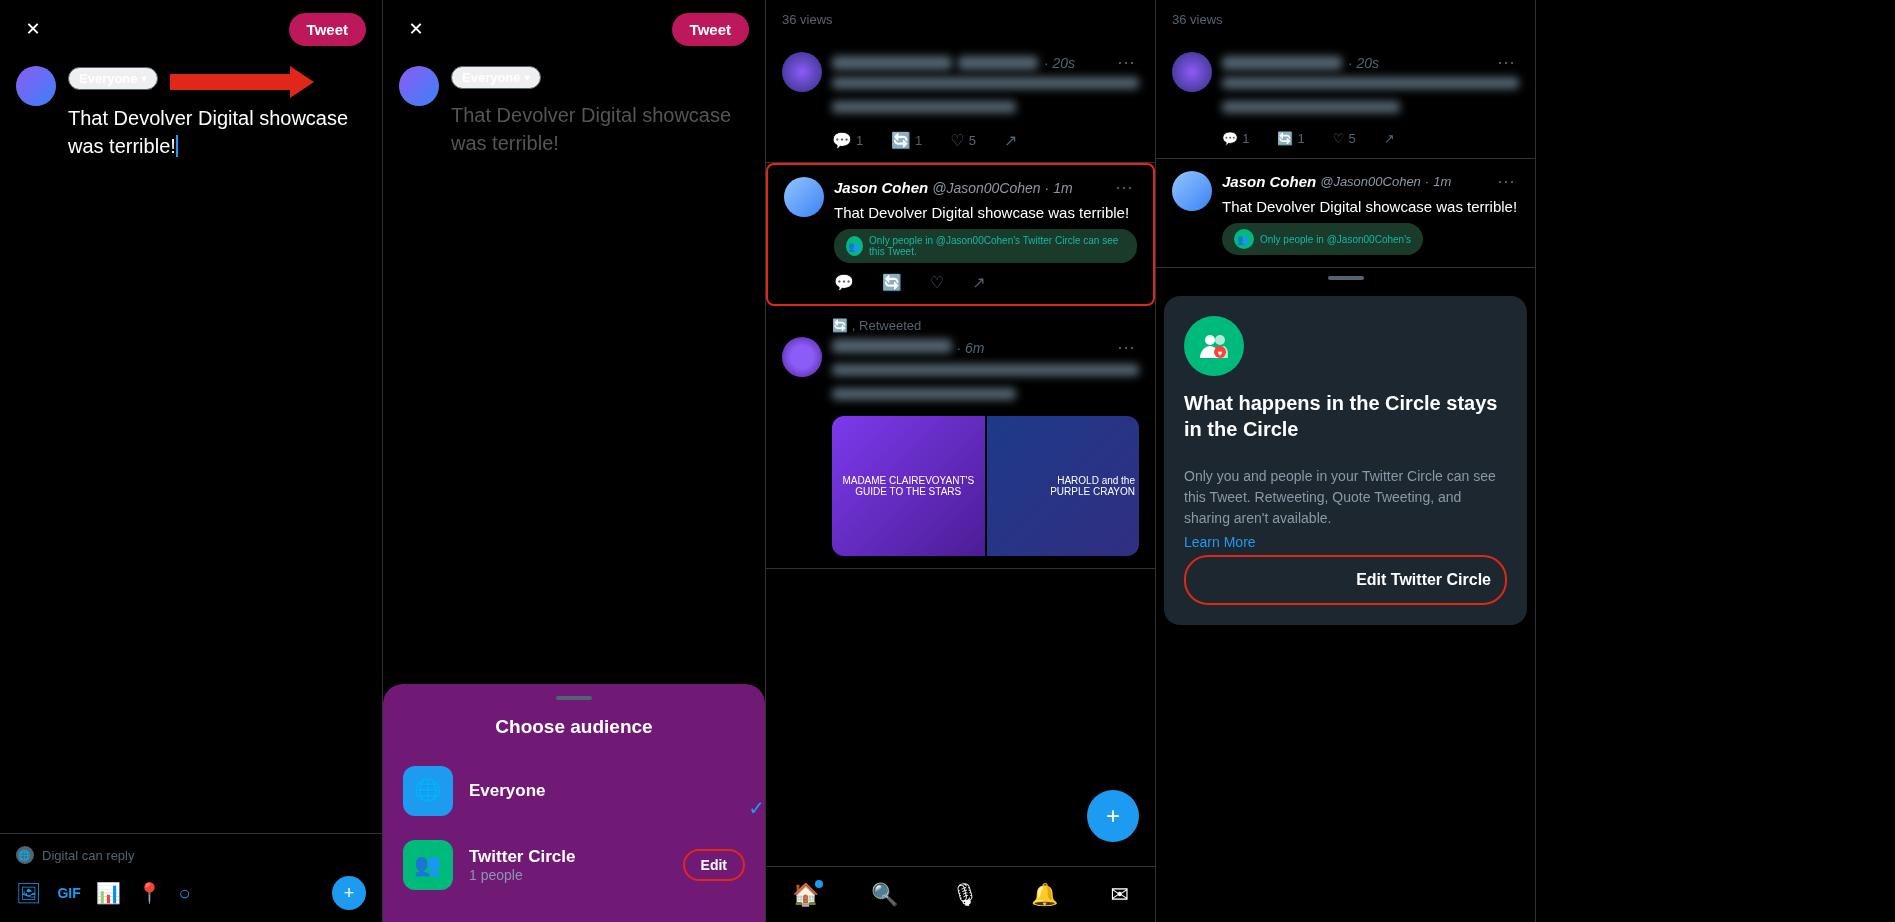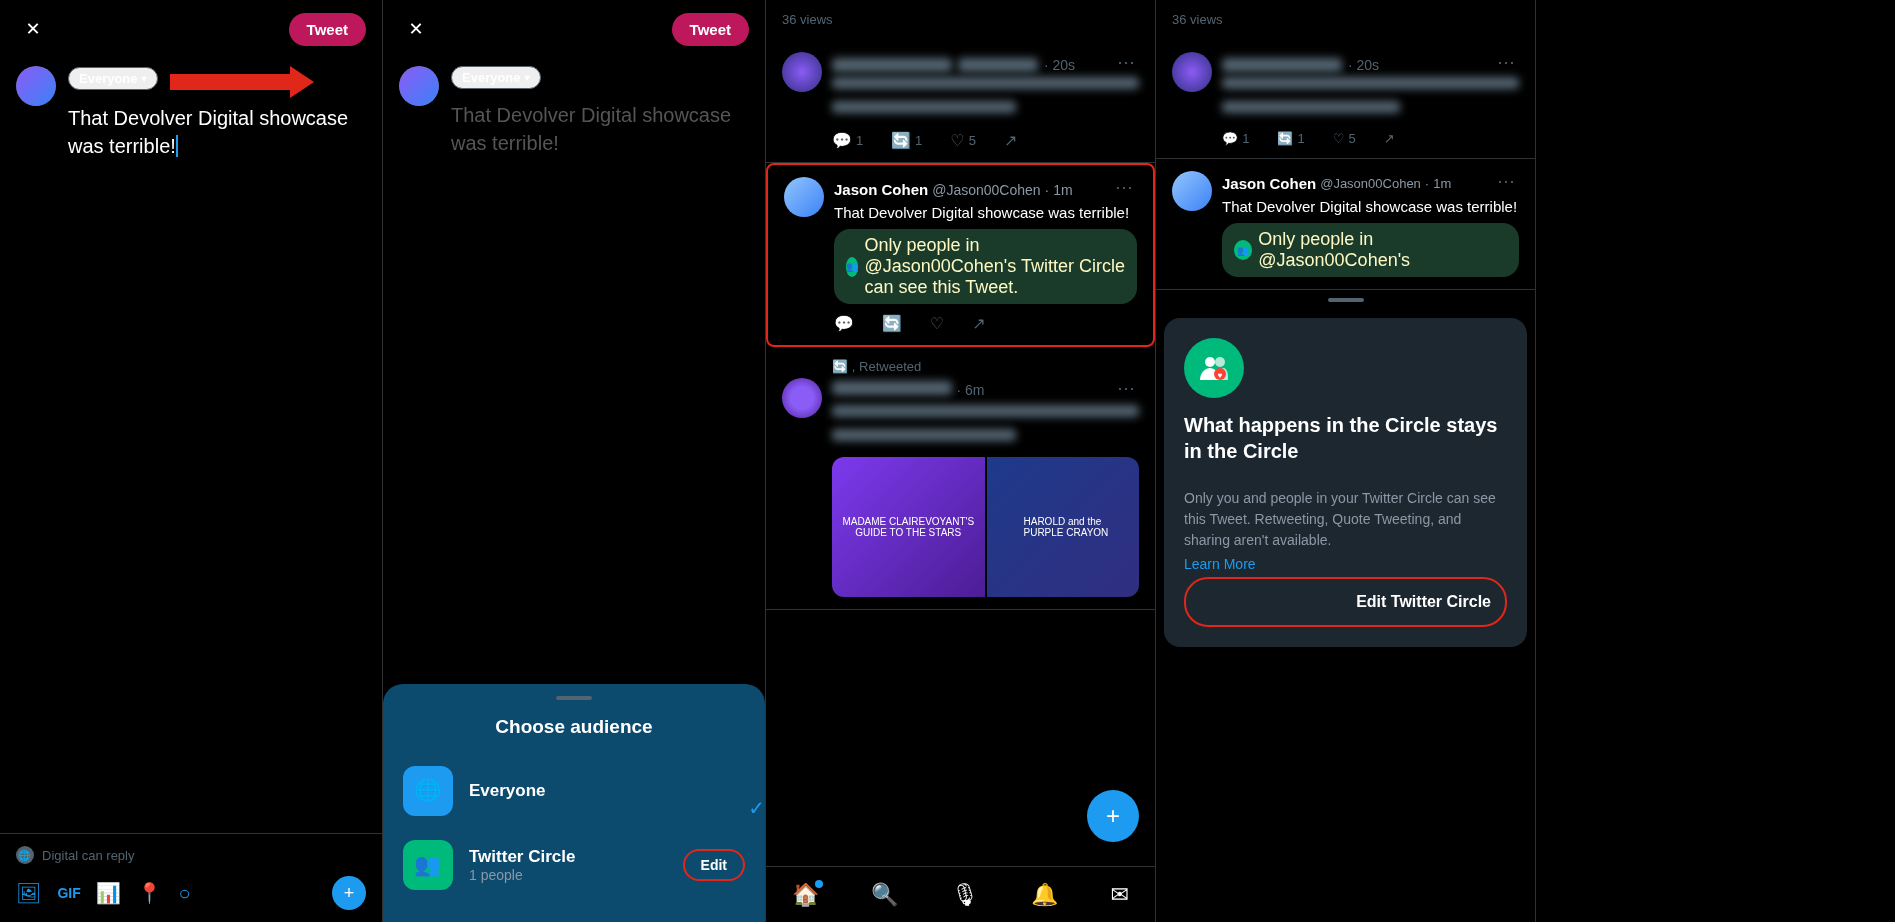"· 20s" .tweet-meta { align-items: flex-end -> center; font-style: none -> italic }
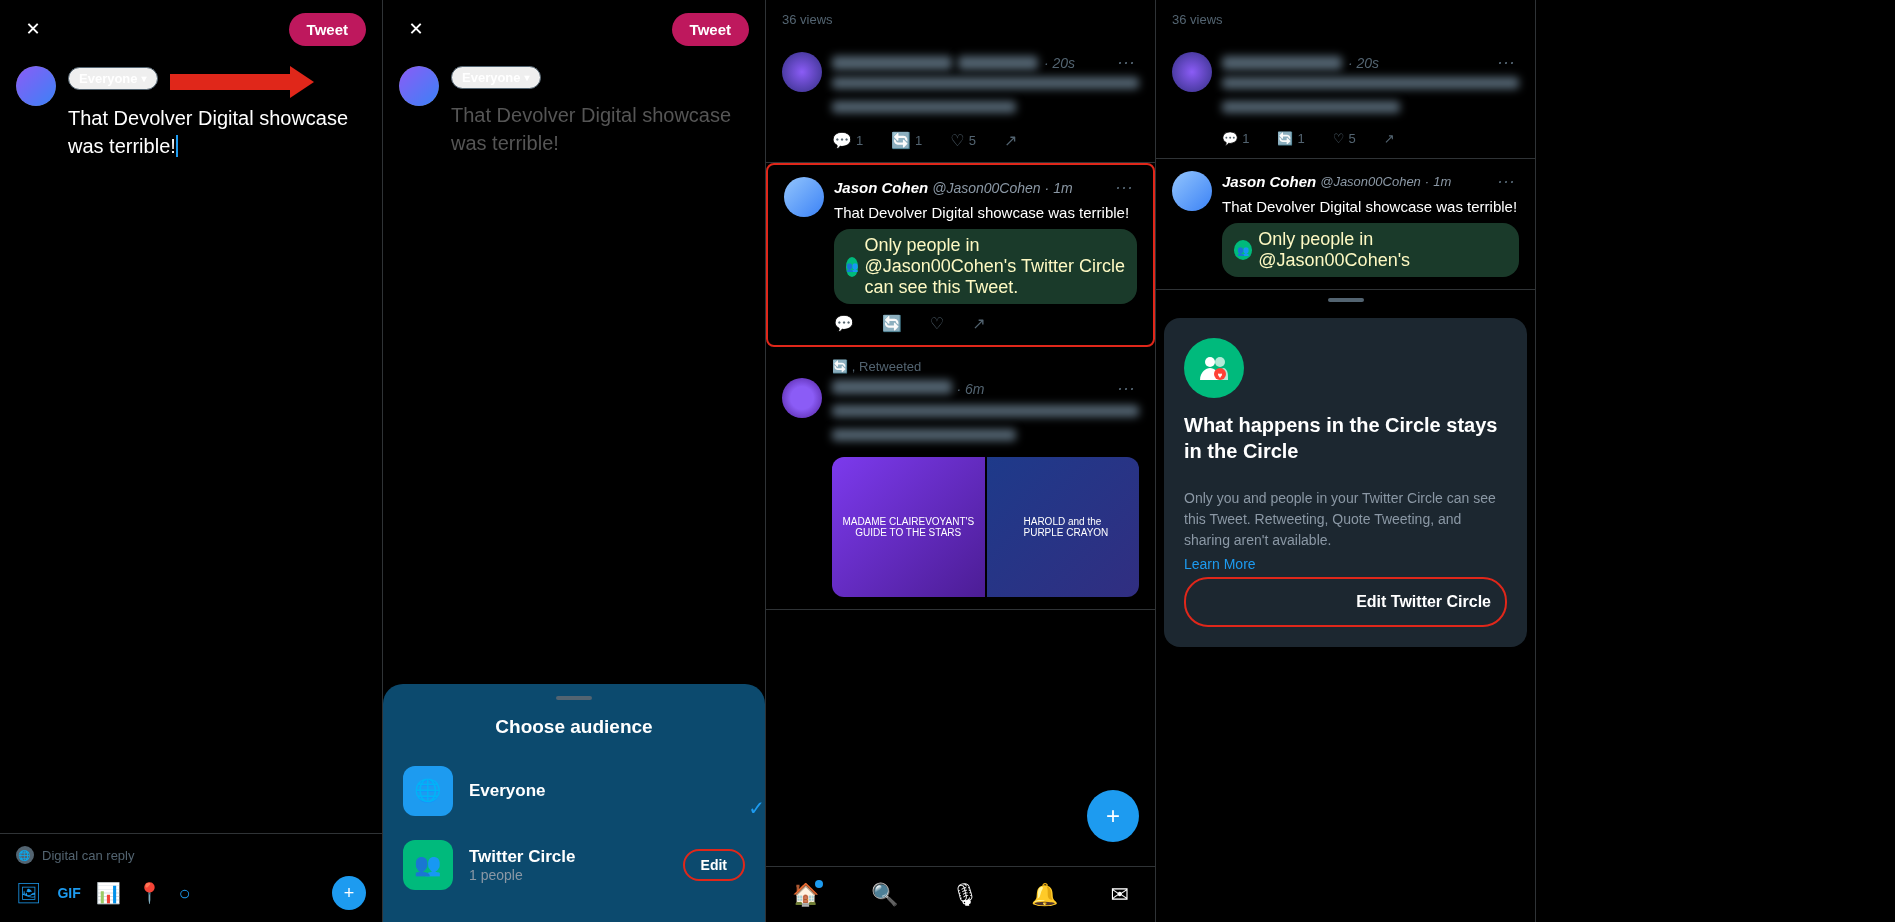"Only people in @Jason00Cohen's Twitter" .circle-badge-text { color: #fef9c3 -> #14b8a6; font-size: 18px -> 10px }
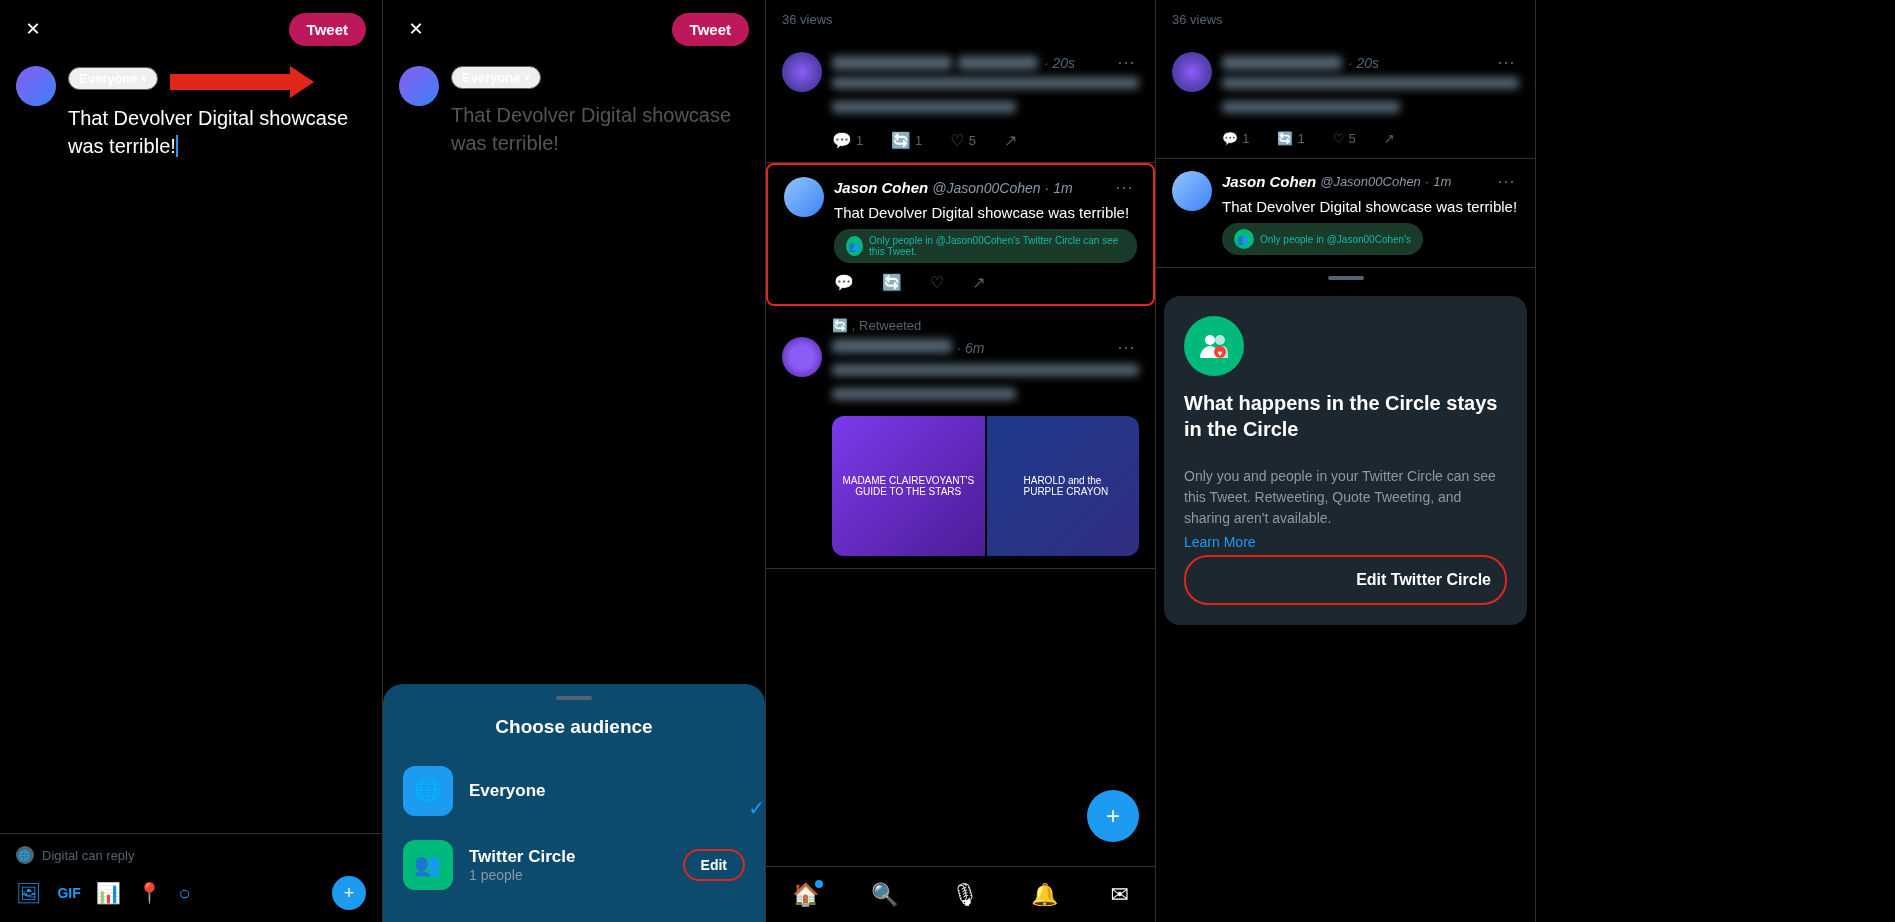"HAROLD and the PURPLE CRAYON" span { text-align: left -> right }
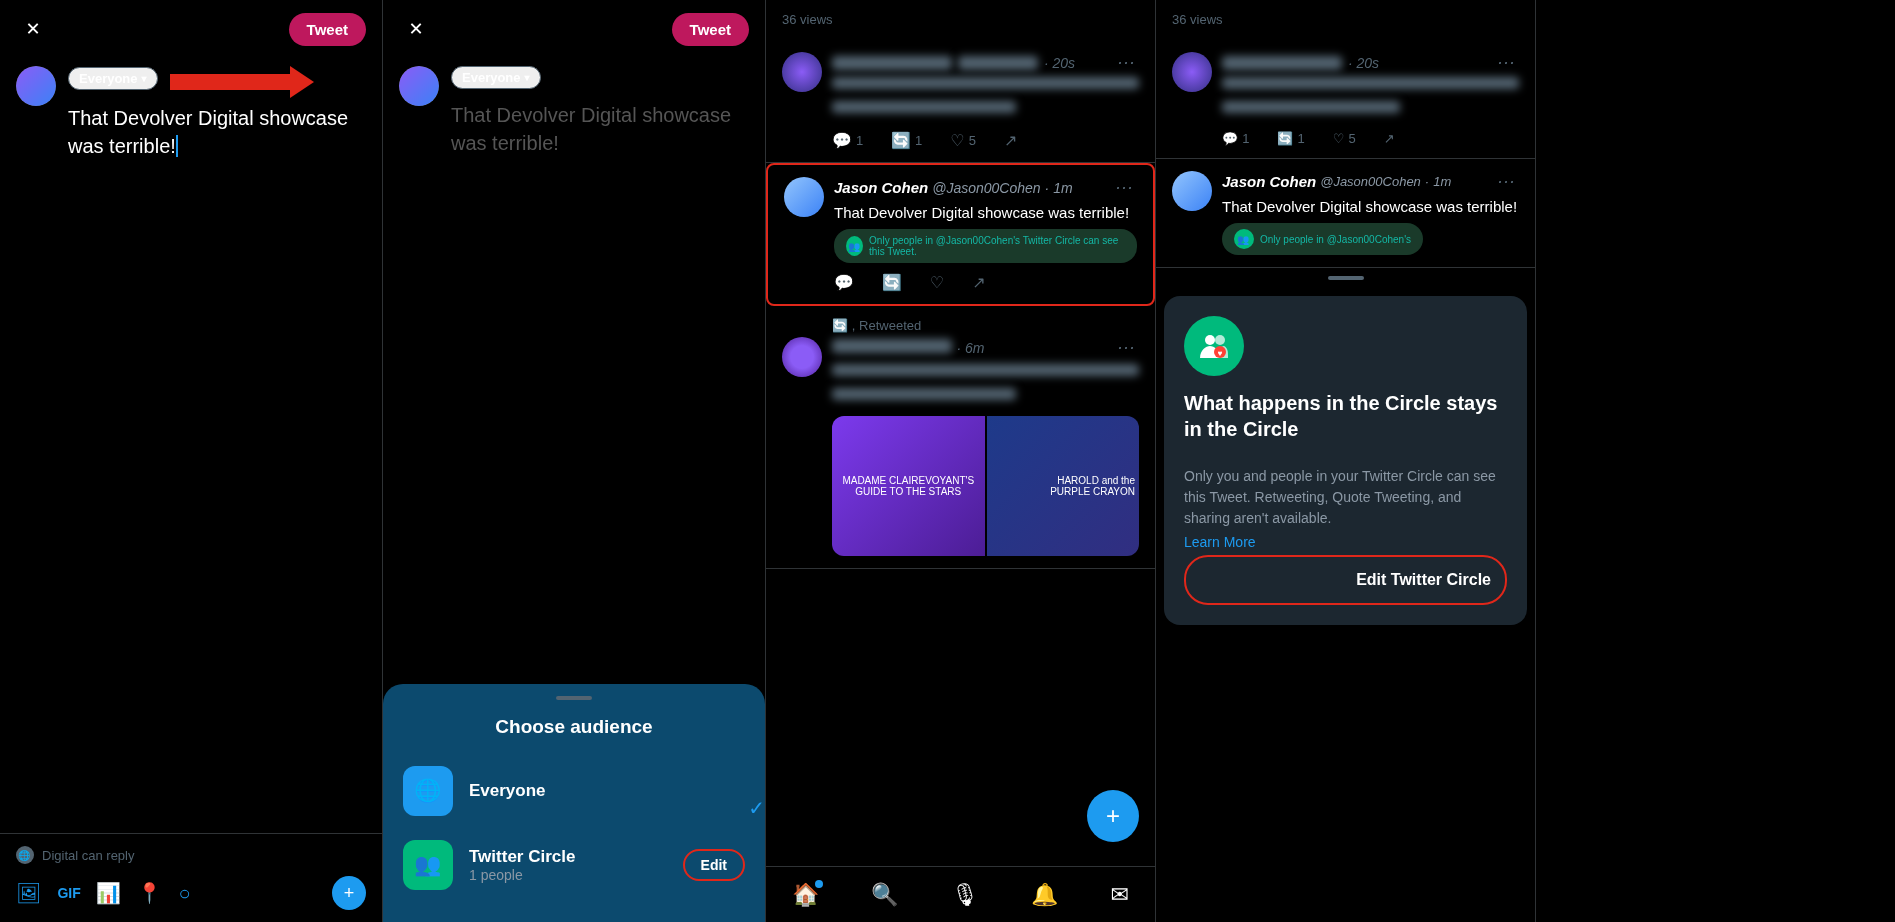"Choose audience" .bottom-sheet { background: #0c4a6e -> #701a75 }
